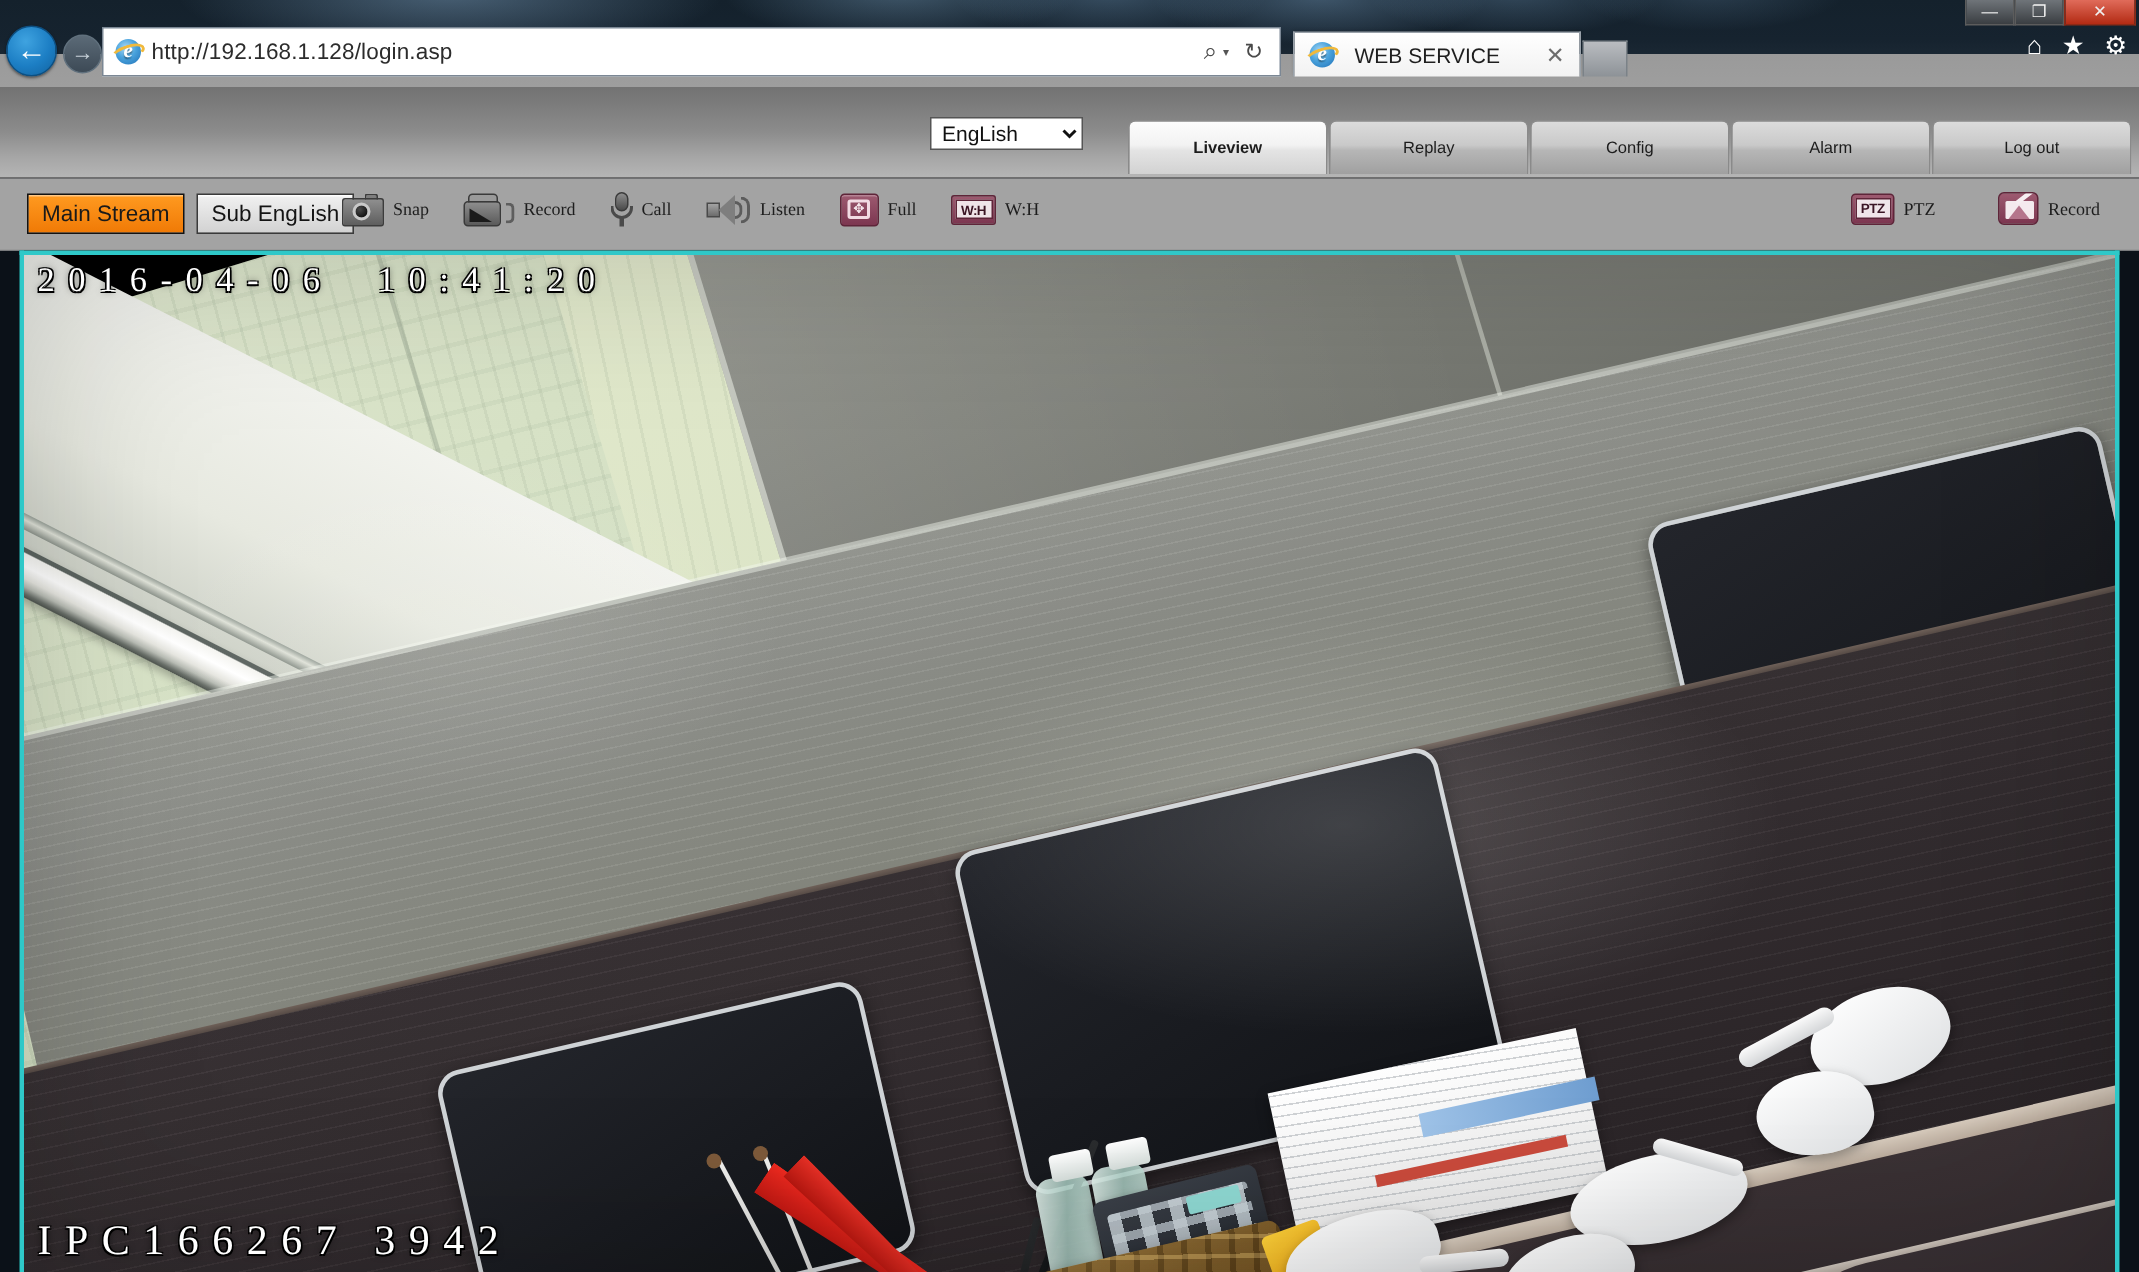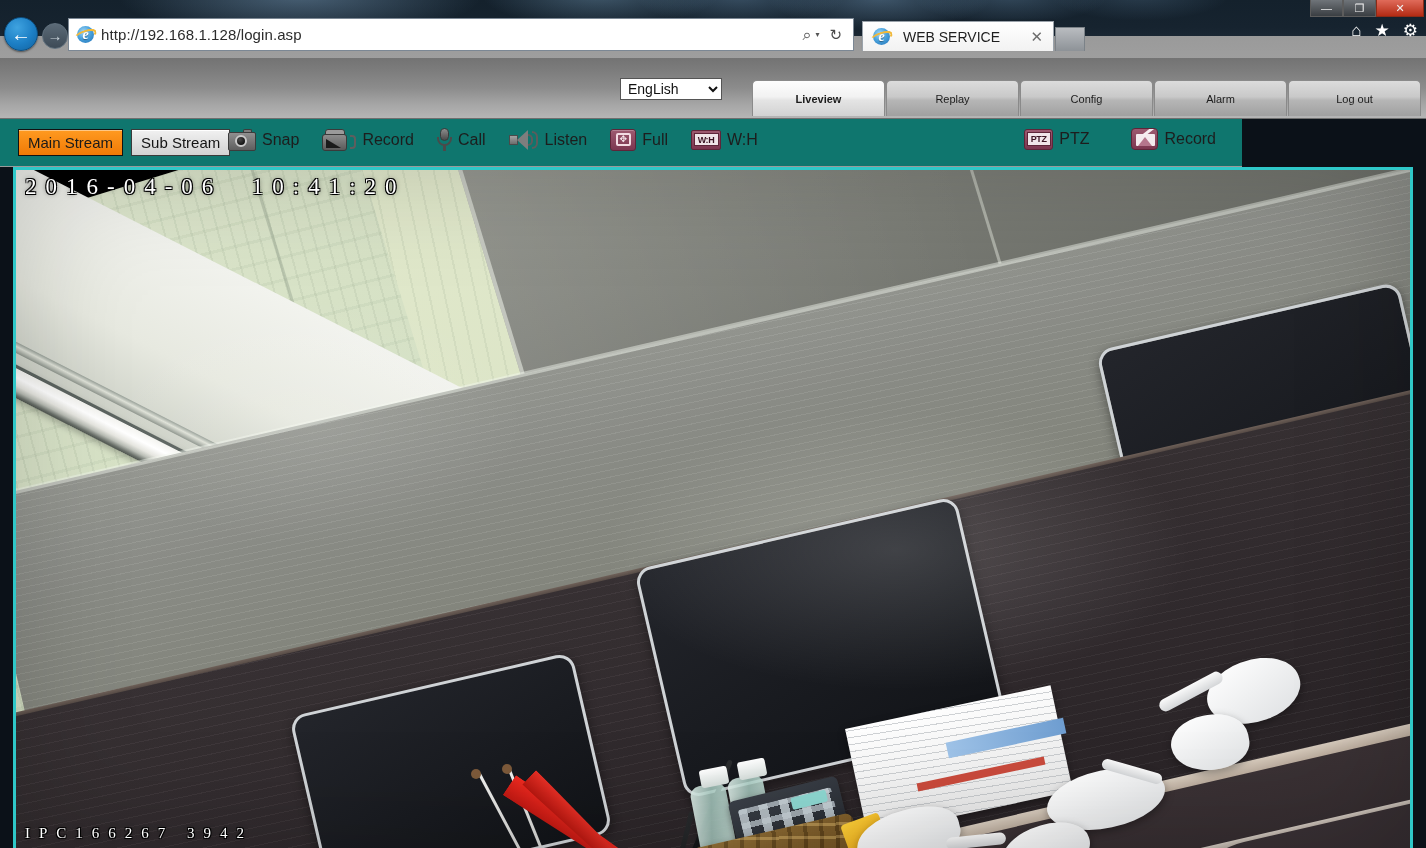"Main Stream" .toolbar { background: #0f766e -> #a3a3a3; width: 1242px -> 1426px }
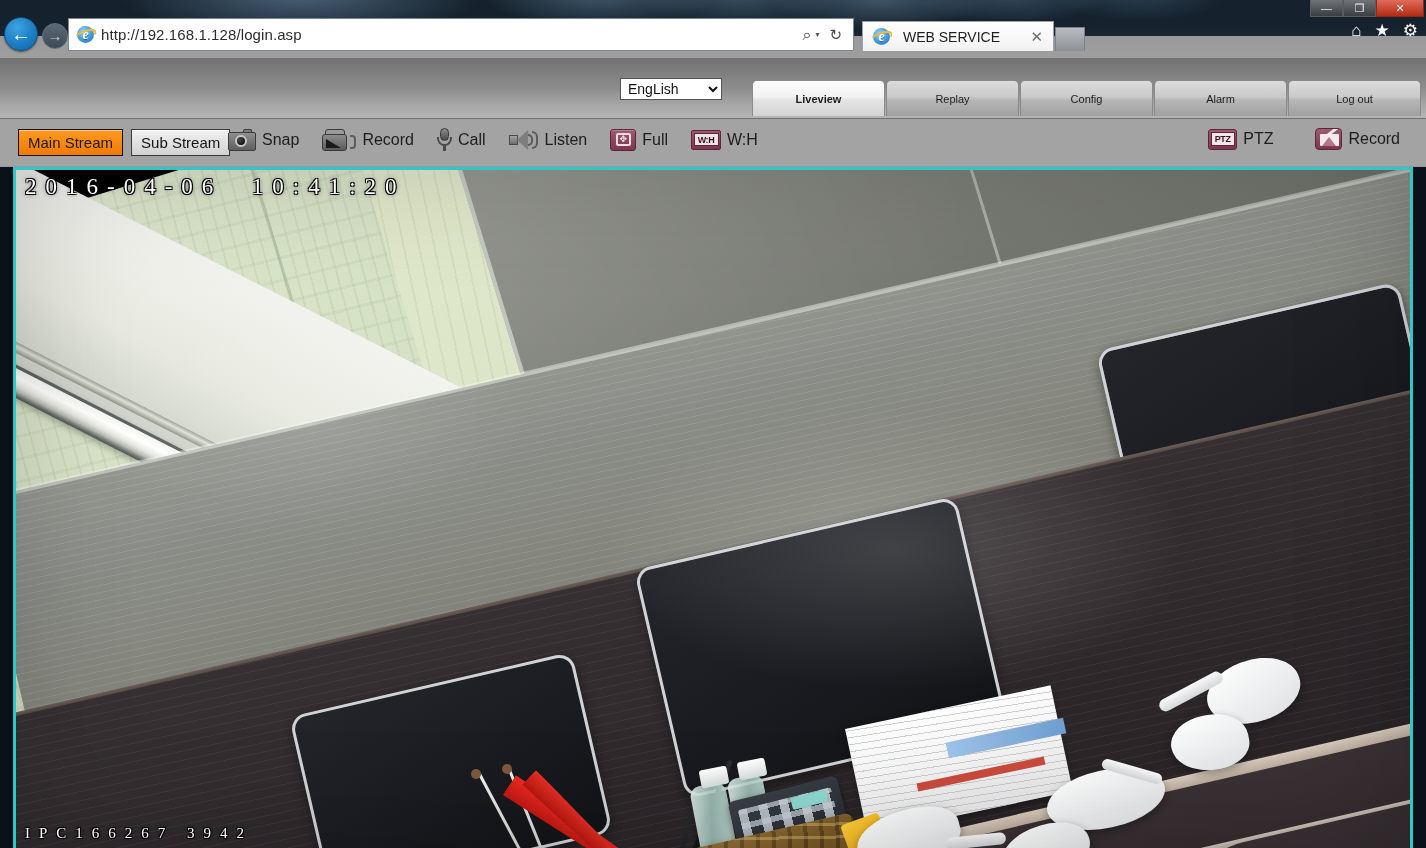"Sub Stream" div.stream-btn { text: Stream -> EngLish }
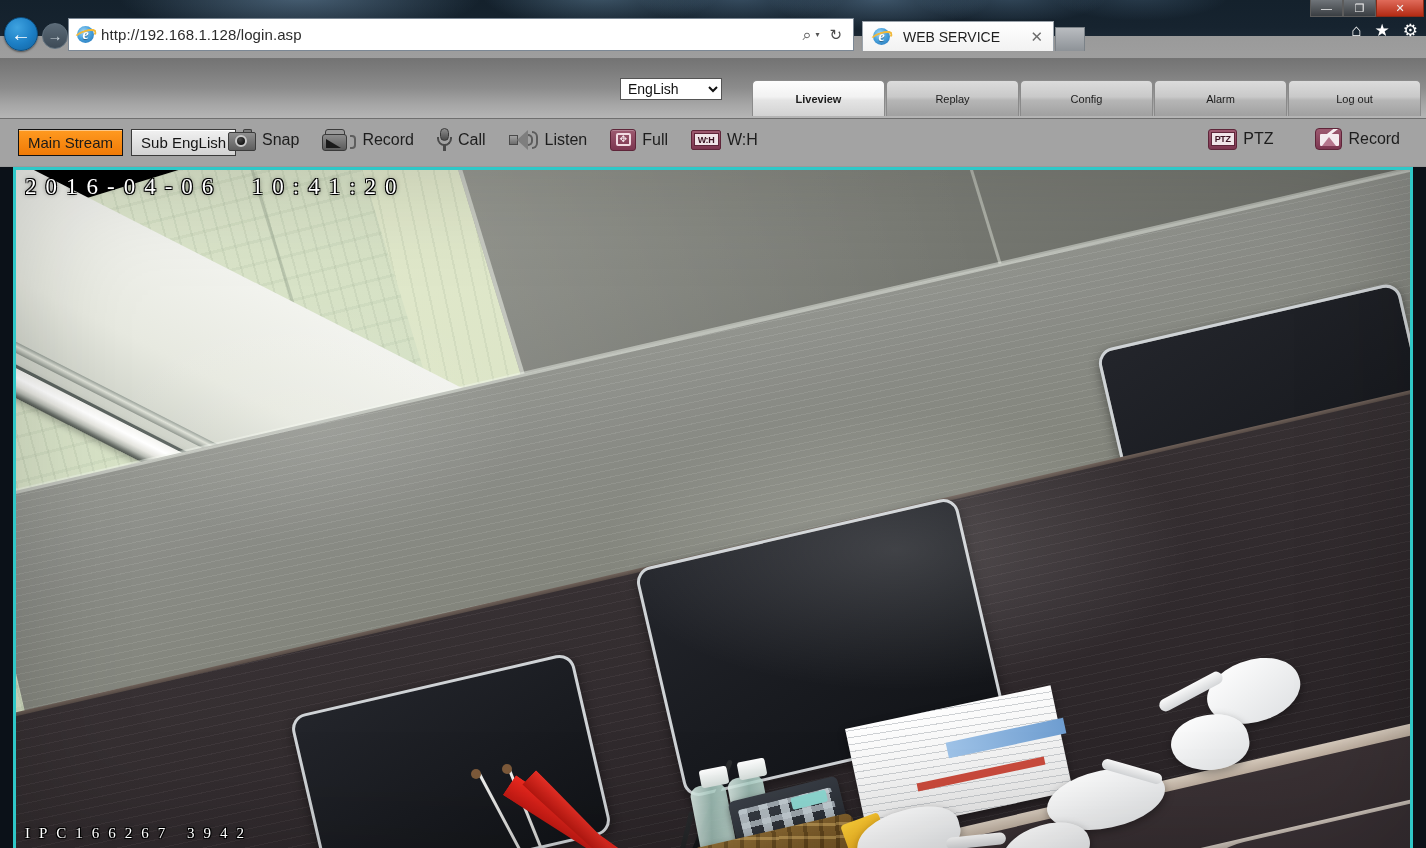"Snap" .tool-label { font-family: none -> Liberation Serif, serif; font-size: 16px -> 12px }
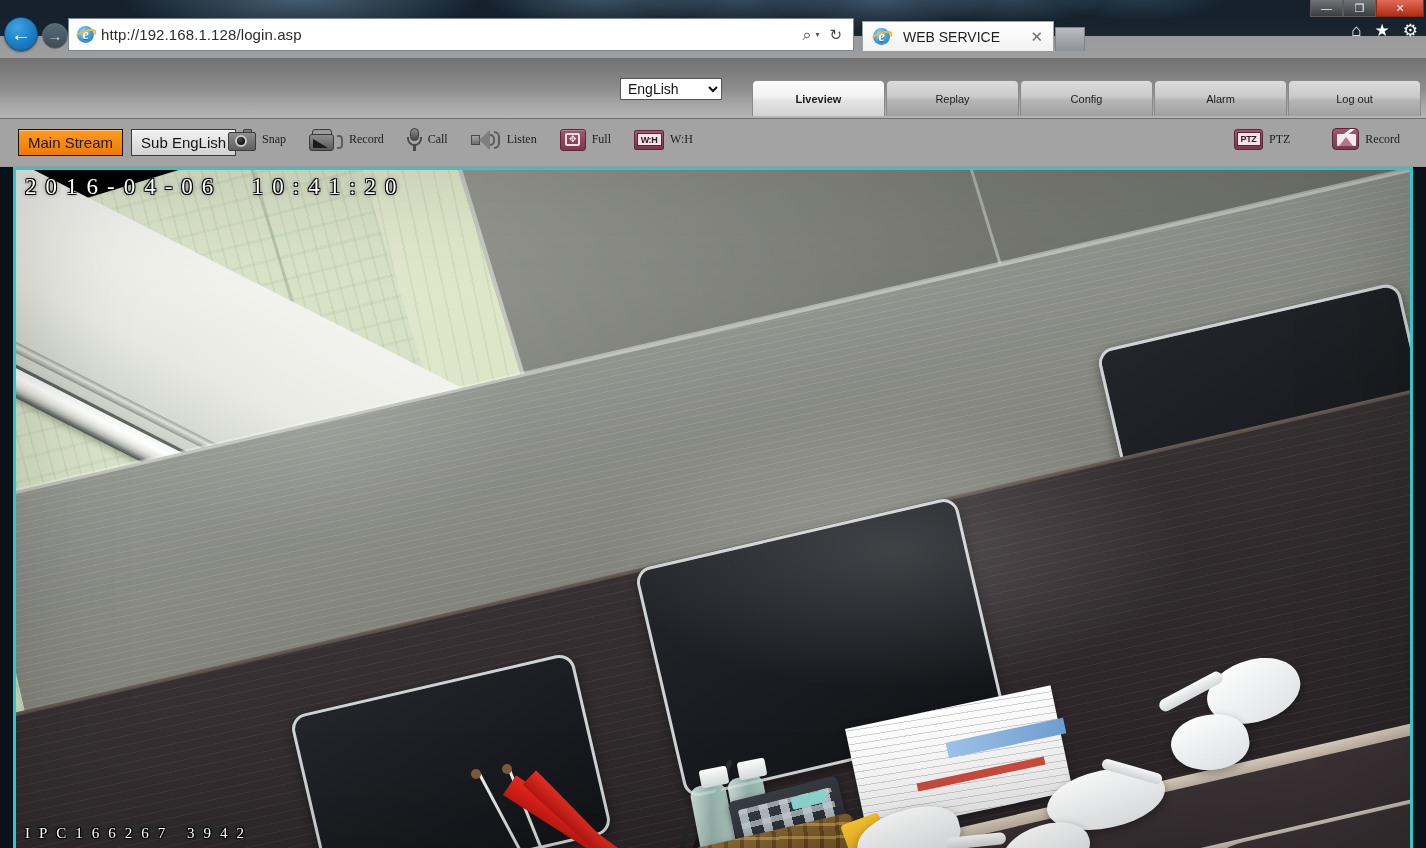"IPC166267 3942" .osd-bottom { font-size: 15px -> 28px }
